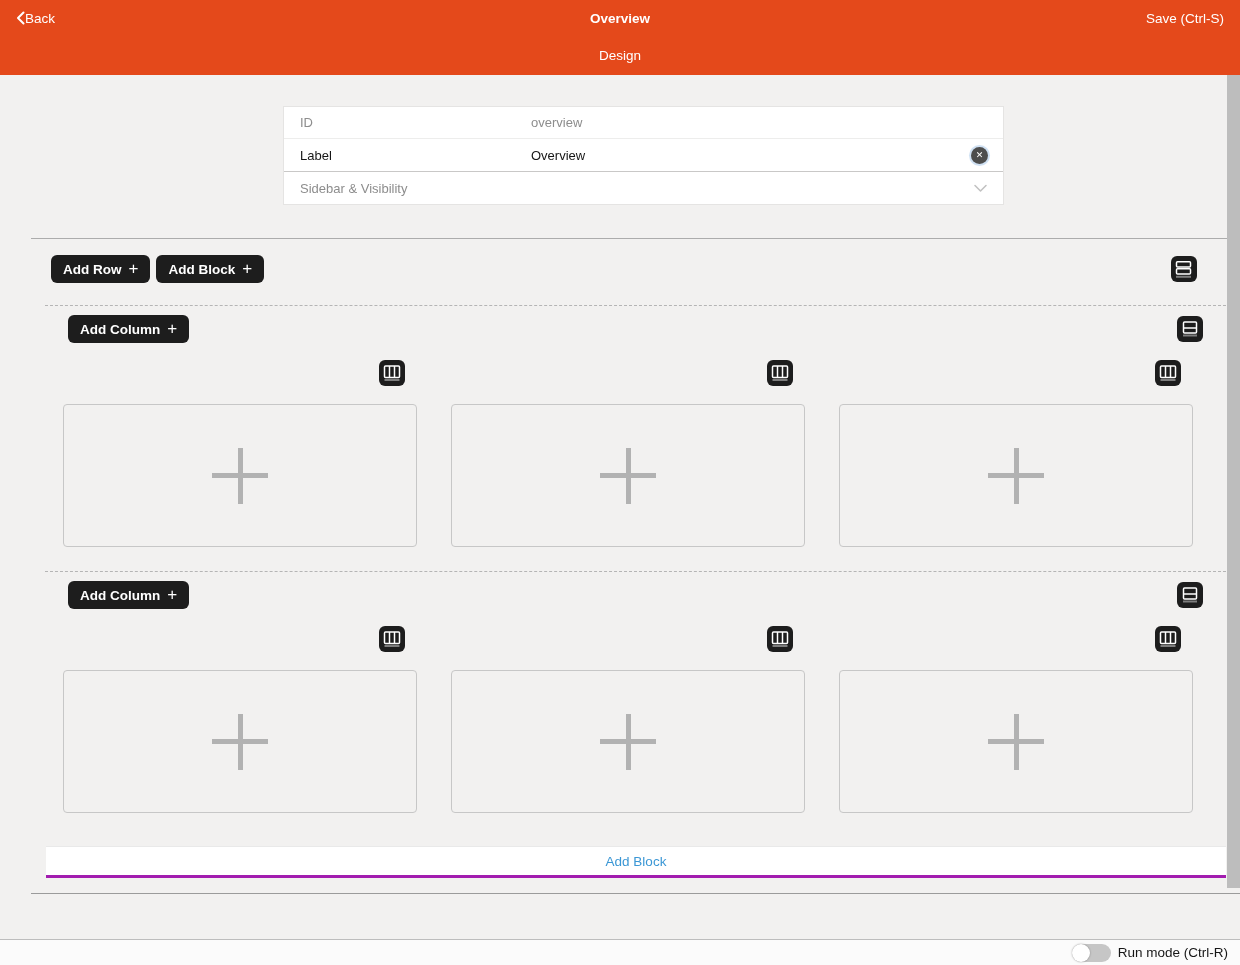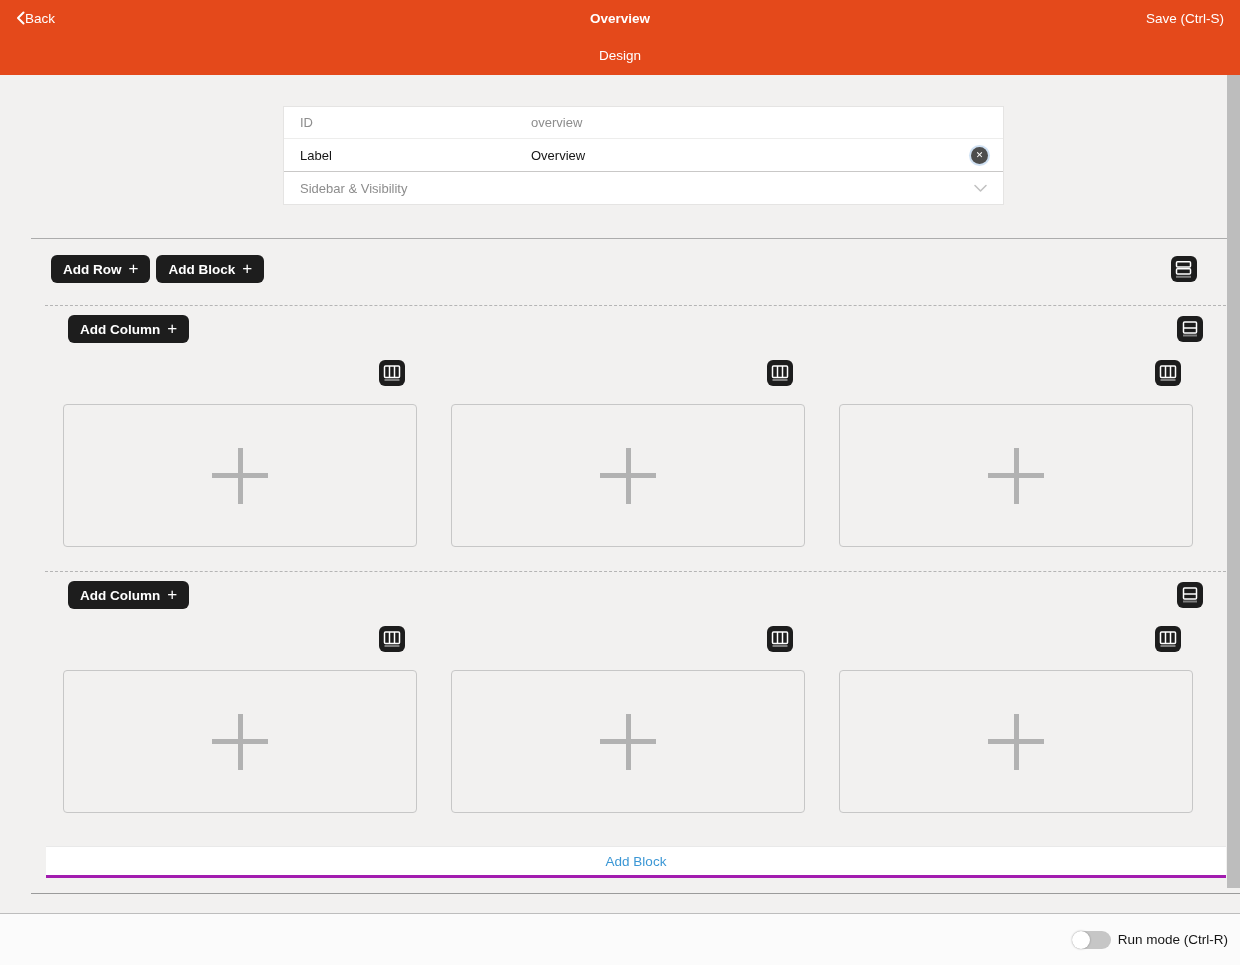"Run mode (Ctrl-R)" .bottombar { height: 52px -> 26px }
